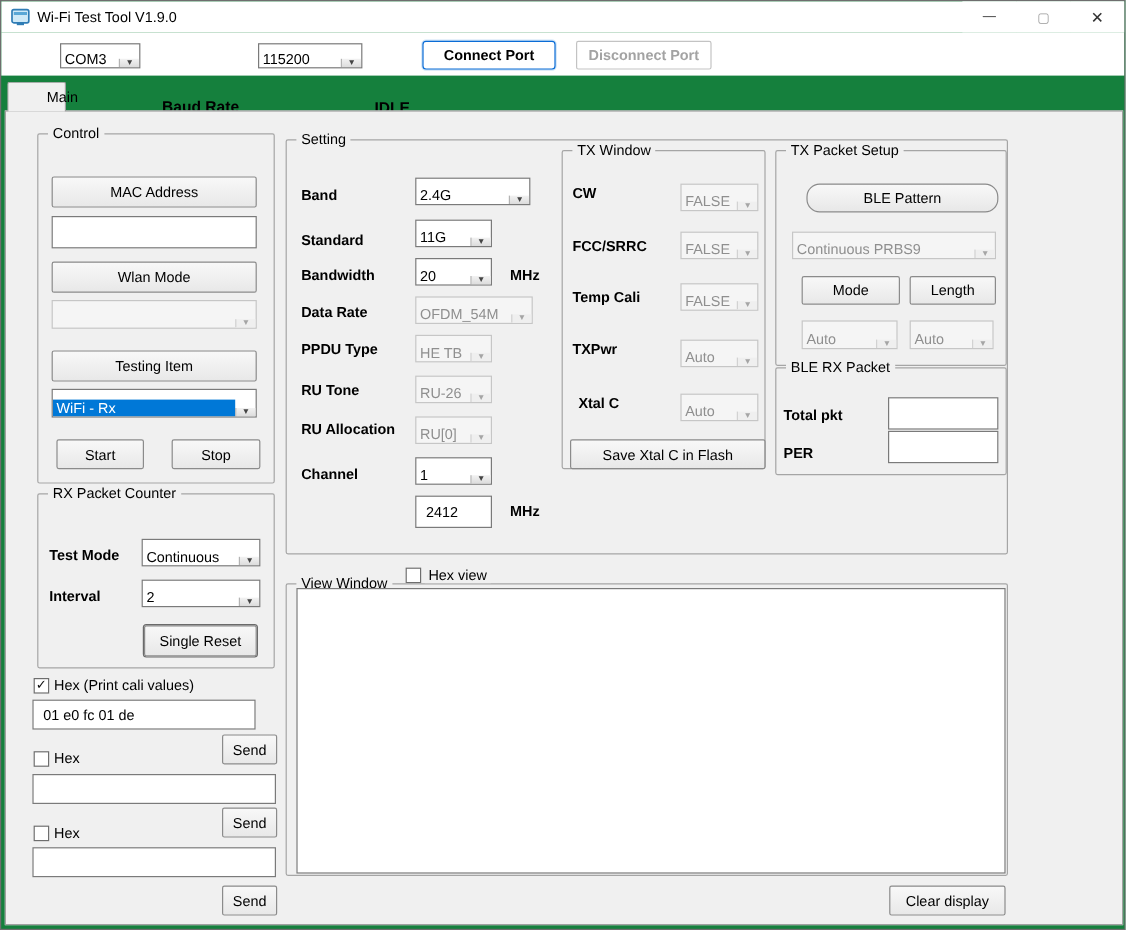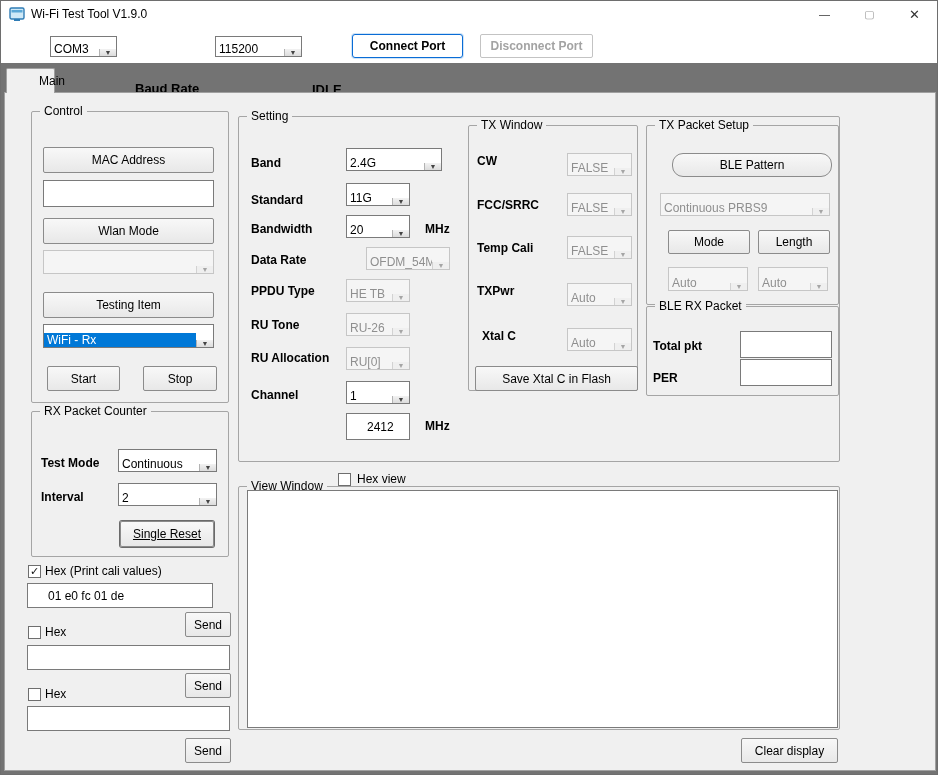"Wi-Fi Test Tool V1.9.0" #app { background: #737373 -> #15803d }
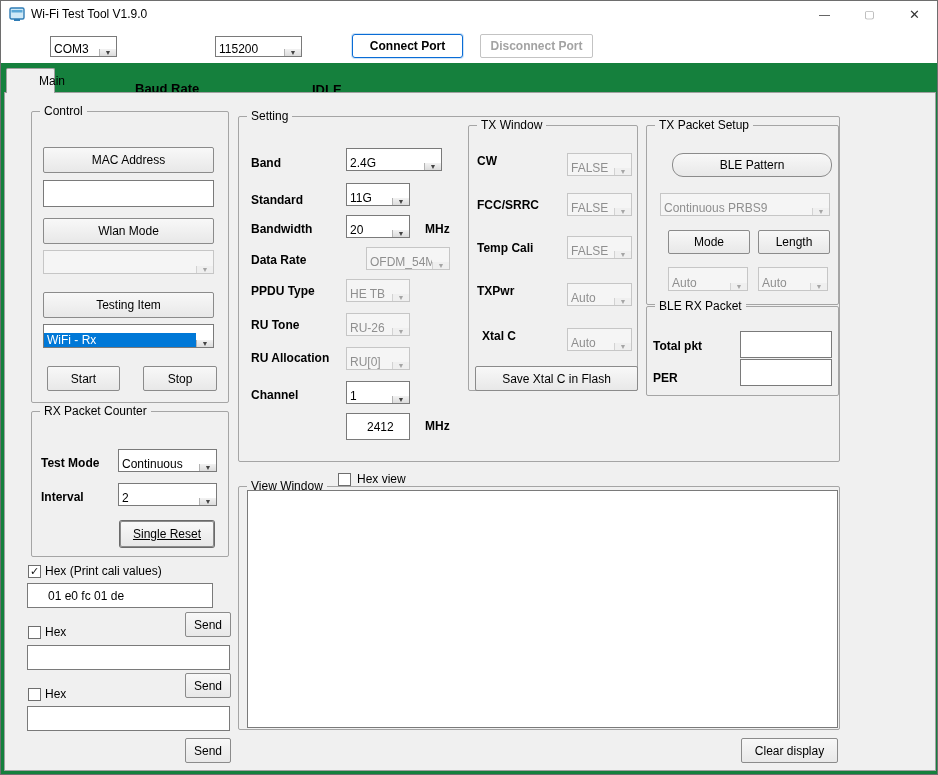"OFDM_54M" div.combo { margin-left: 20px -> none; width: 84px -> 98px }
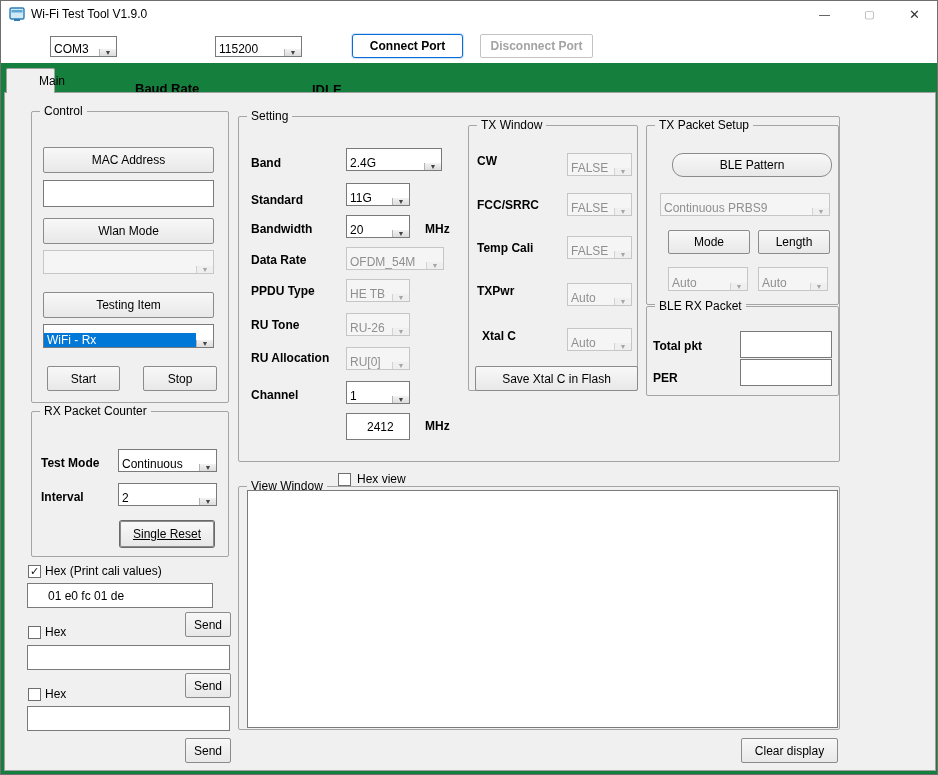"2412" .input { padding-left: 20px -> 8px }
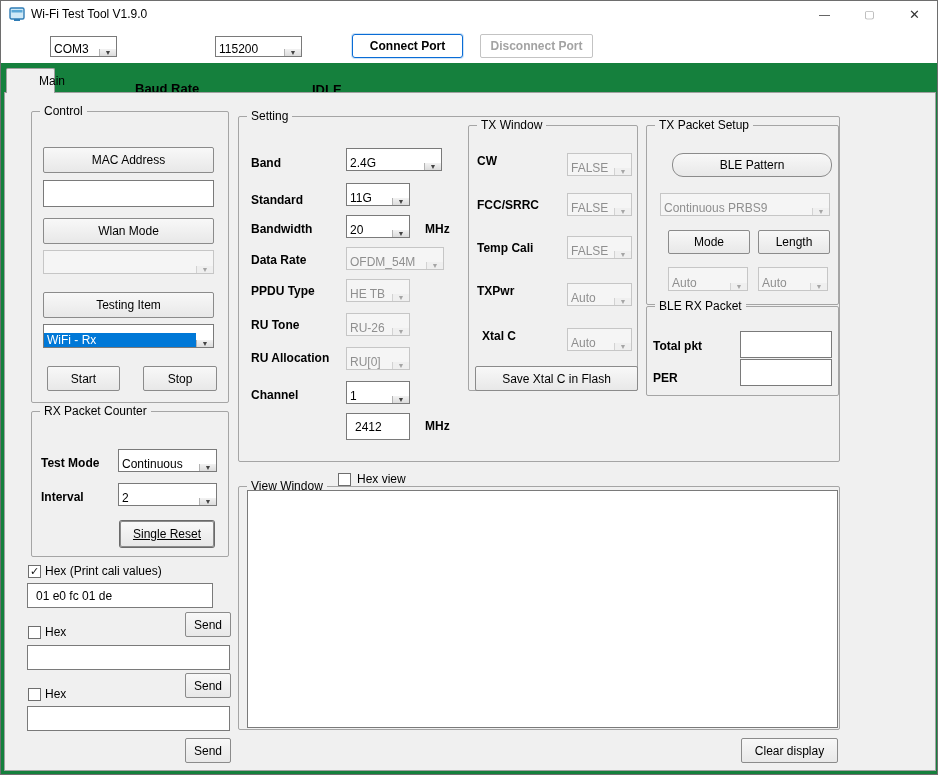"Single Reset" .btn.focused { text-decoration: underline -> none }
